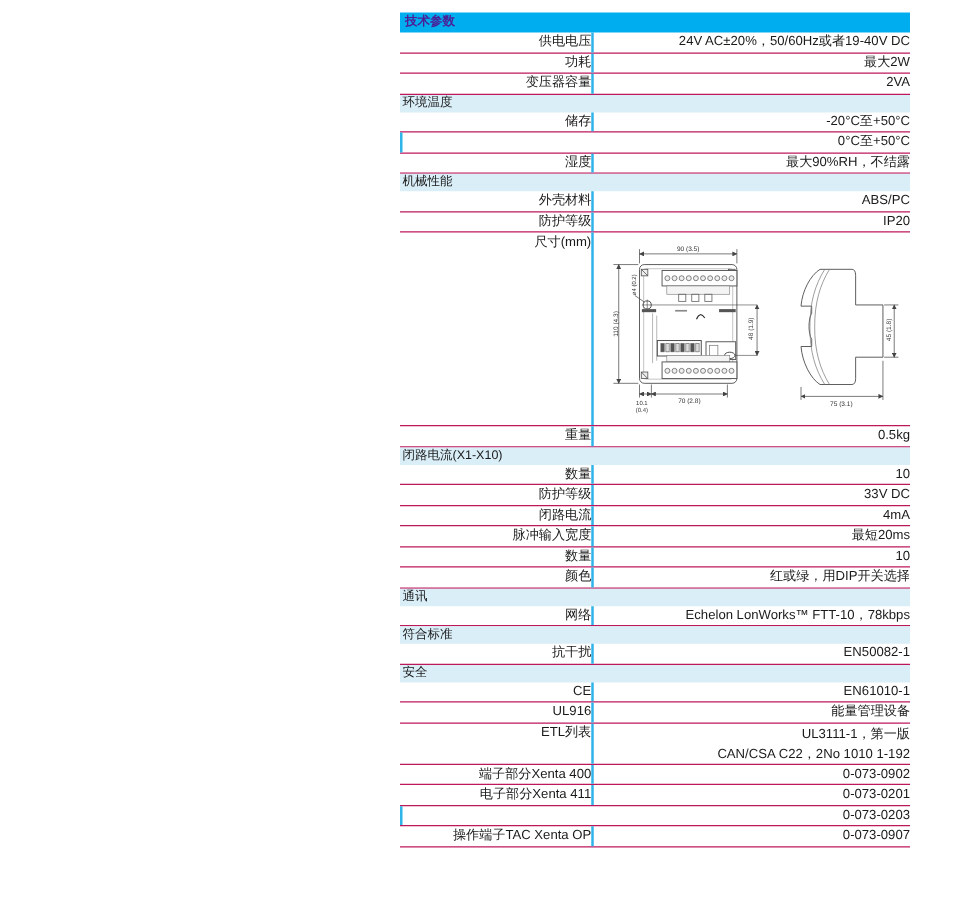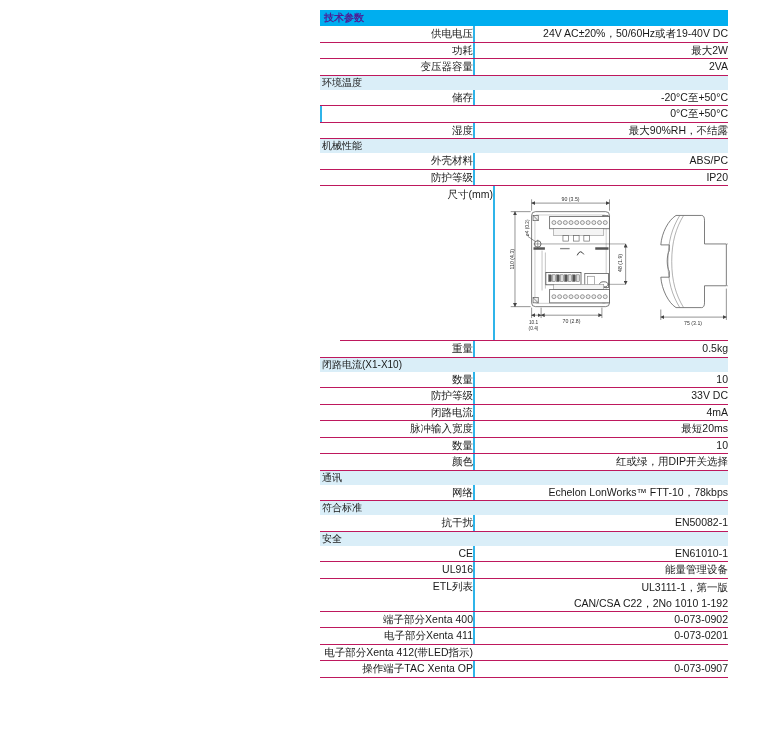"尺寸(mm)" .t-diagram { margin-left: 20px -> none }
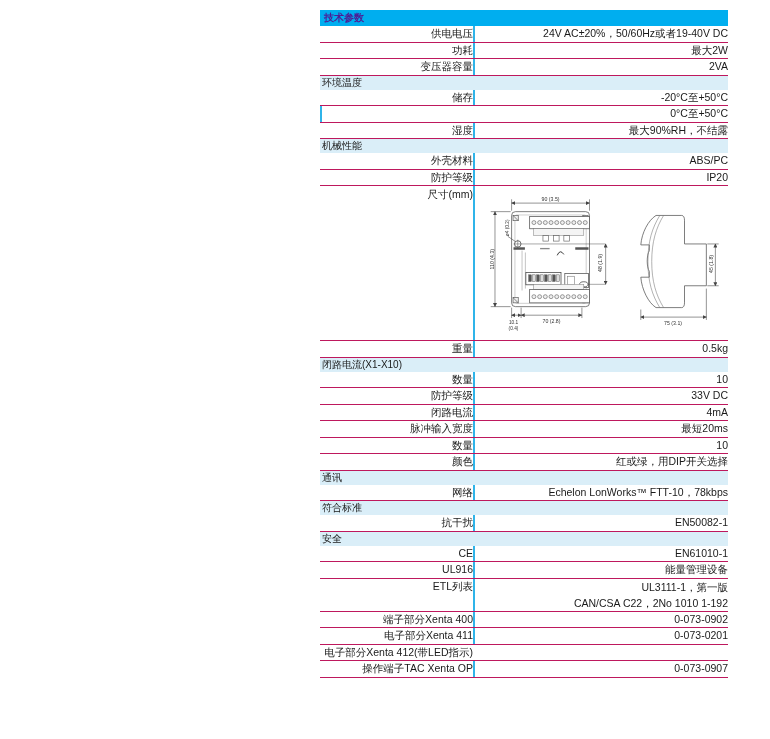"电子部分Xenta 412(带LED指示)" div.cell-label { html: <div>电子部分Xenta 412(带LED指示)</div> -> none }
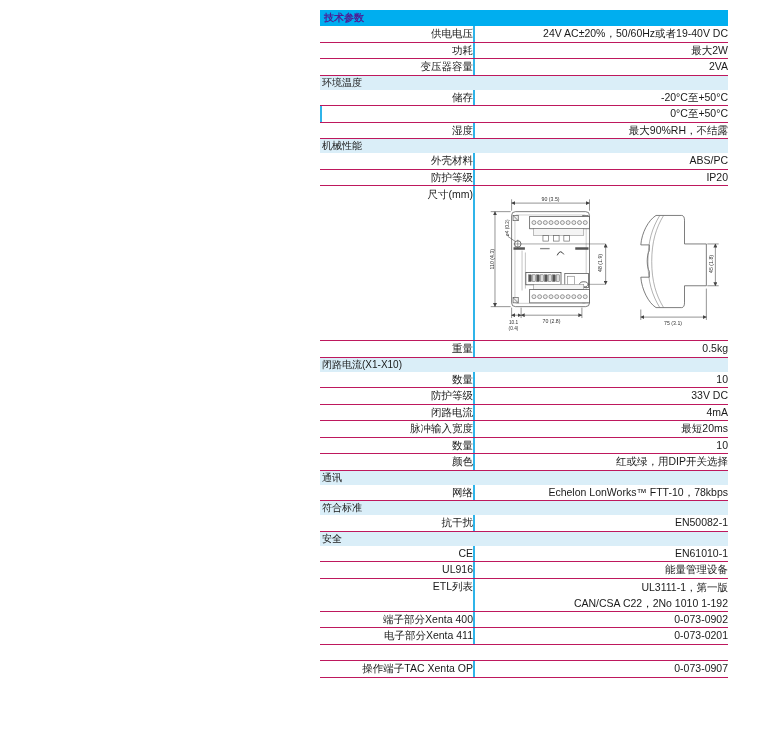"0-073-0203" div.cell-value { html: none -> <div>0-073-0203</div> }
